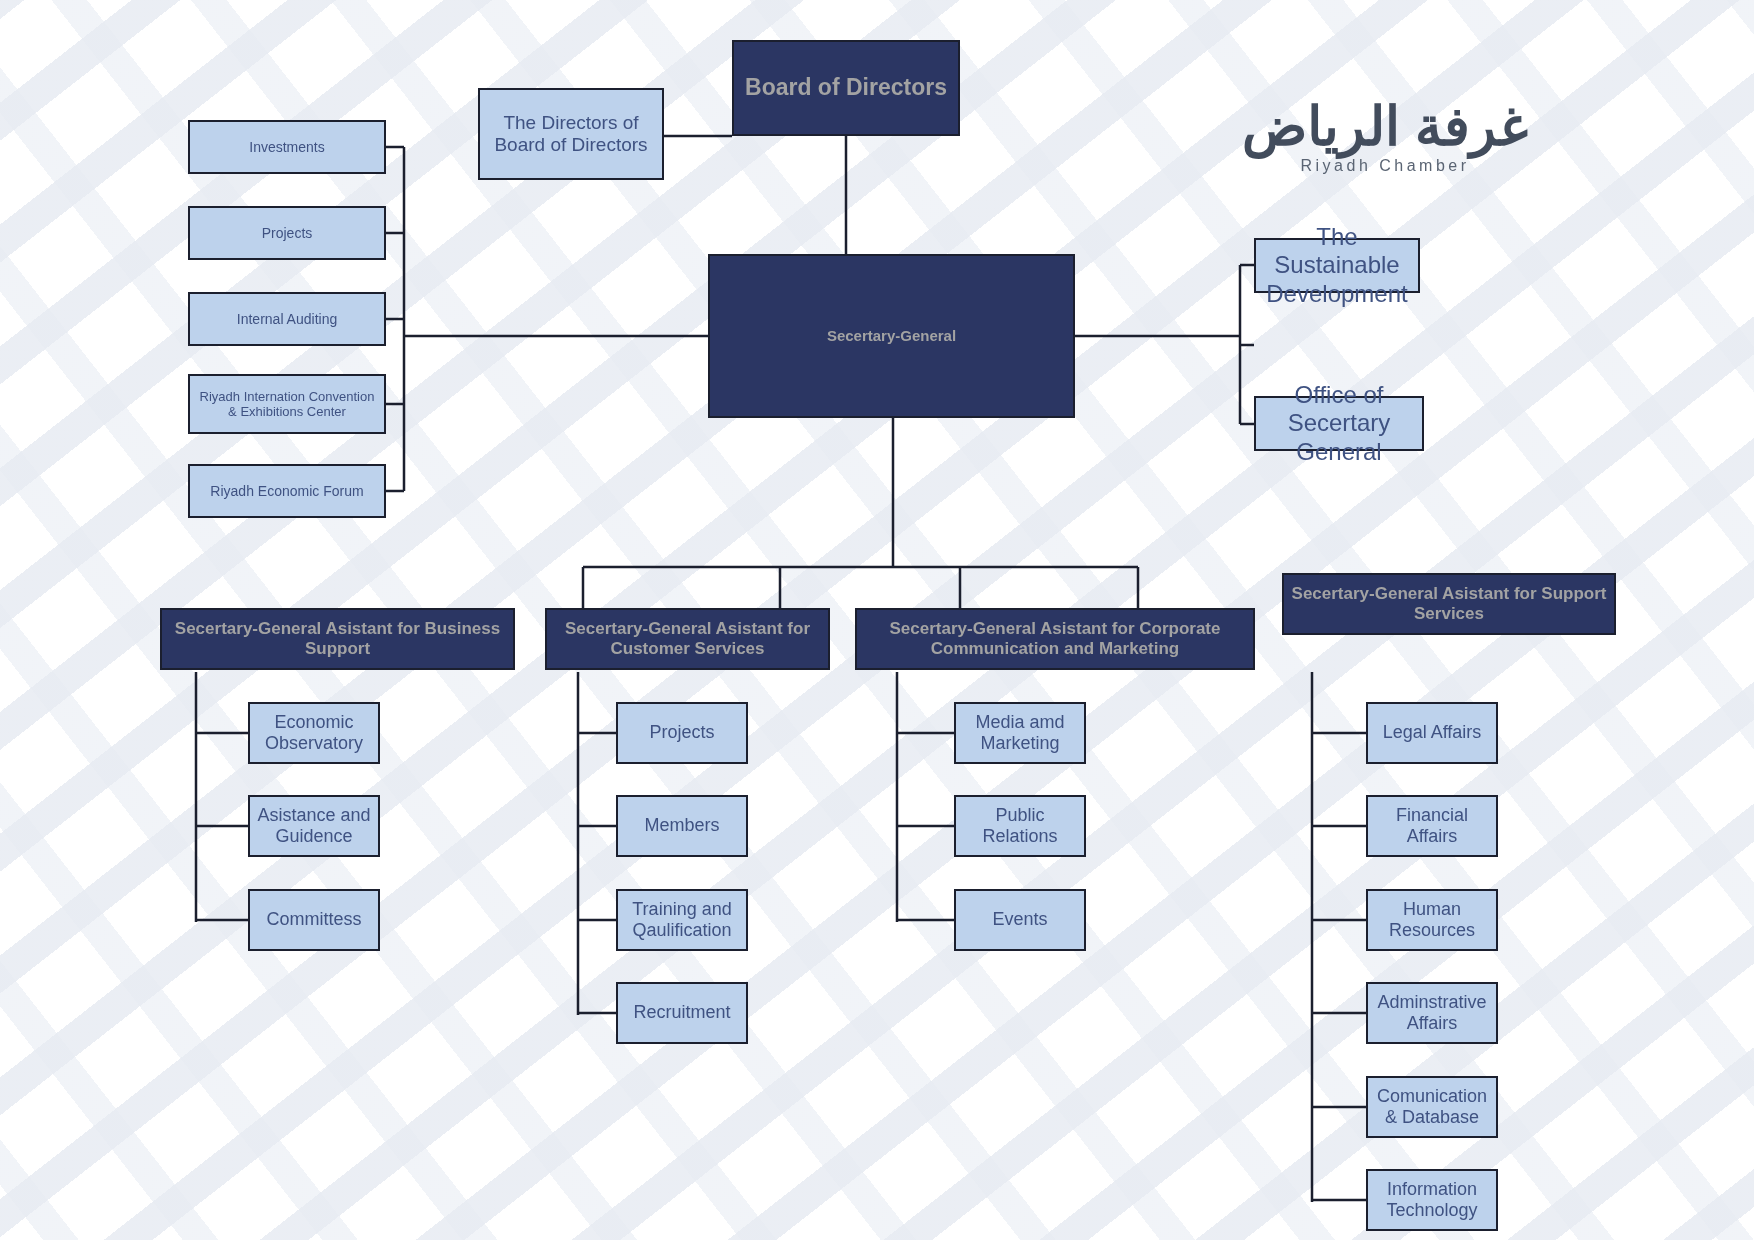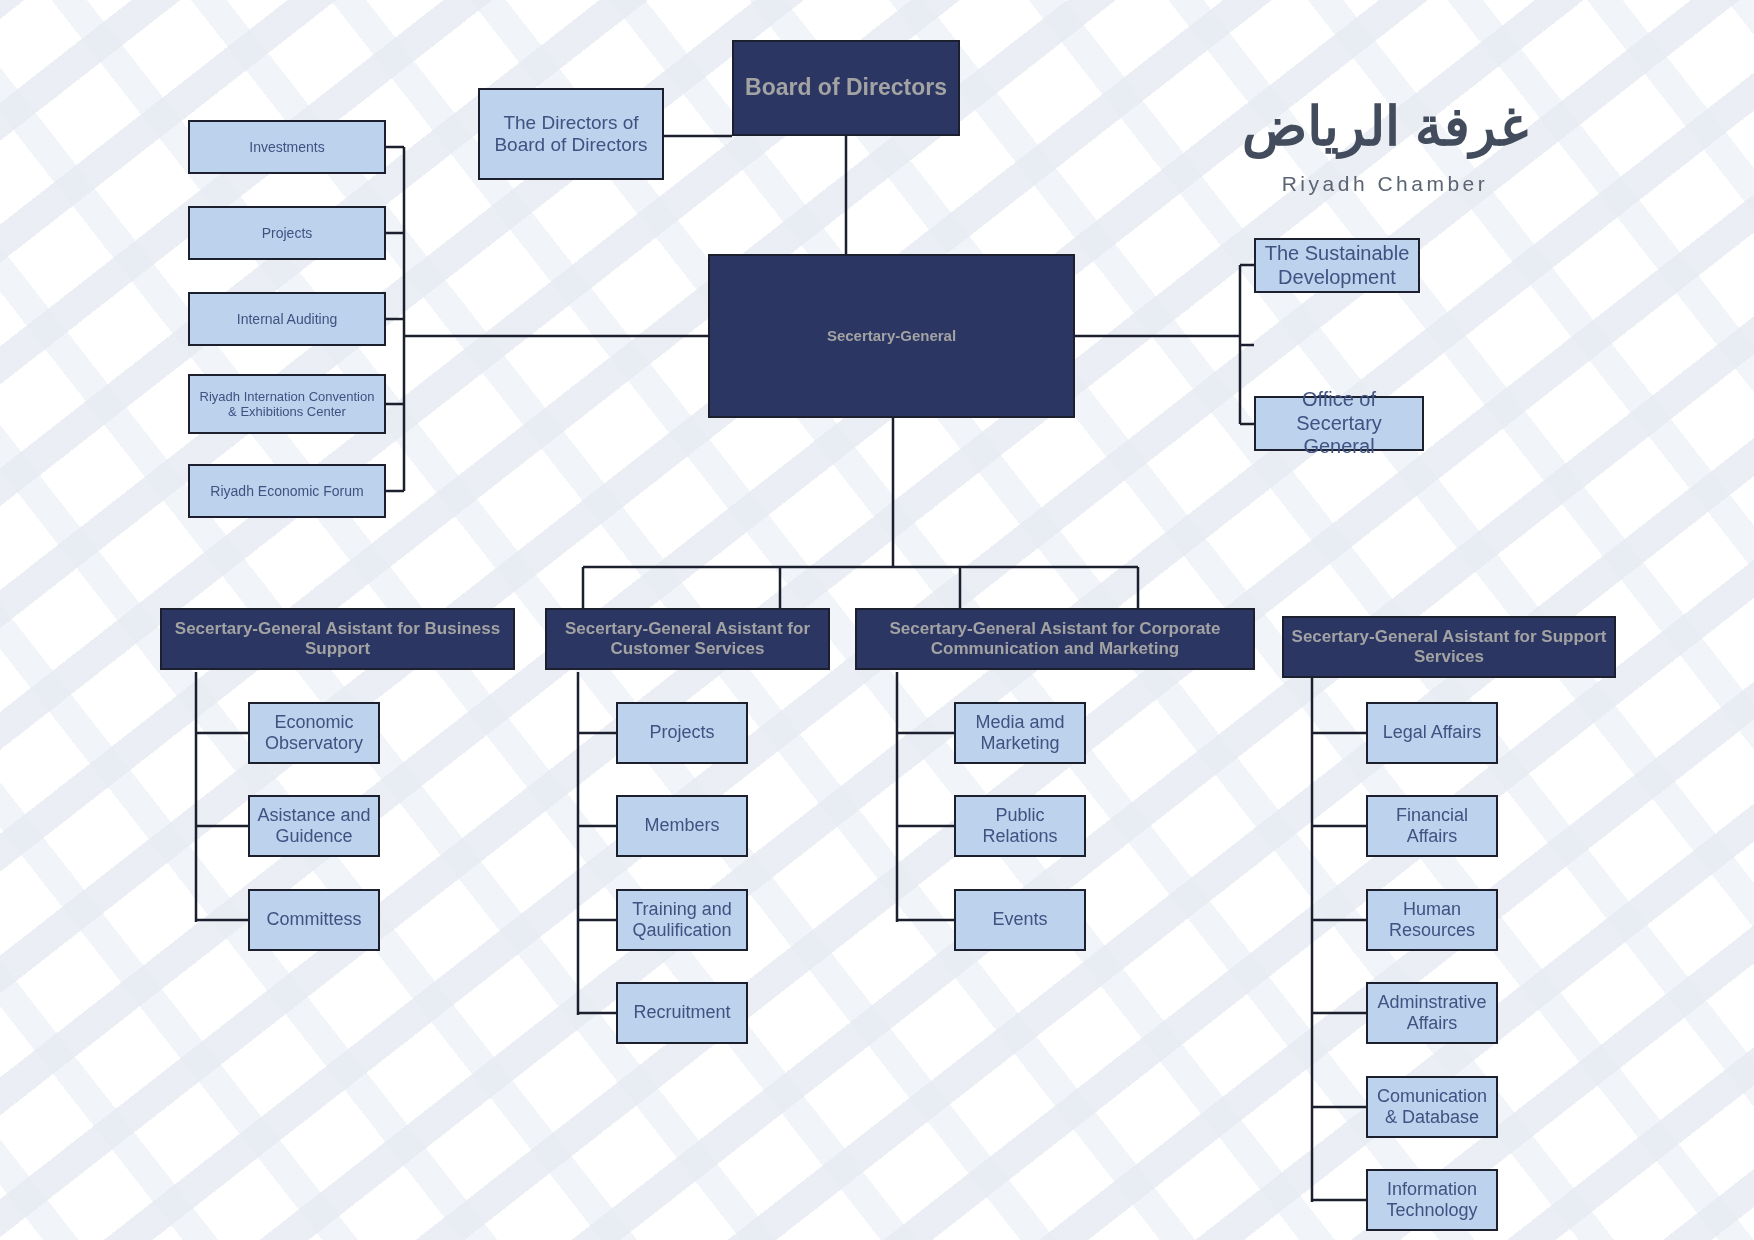"Riyadh Chamber" #logo-latin { font-size: 21px -> 16px; margin-top: 17px -> 2px }
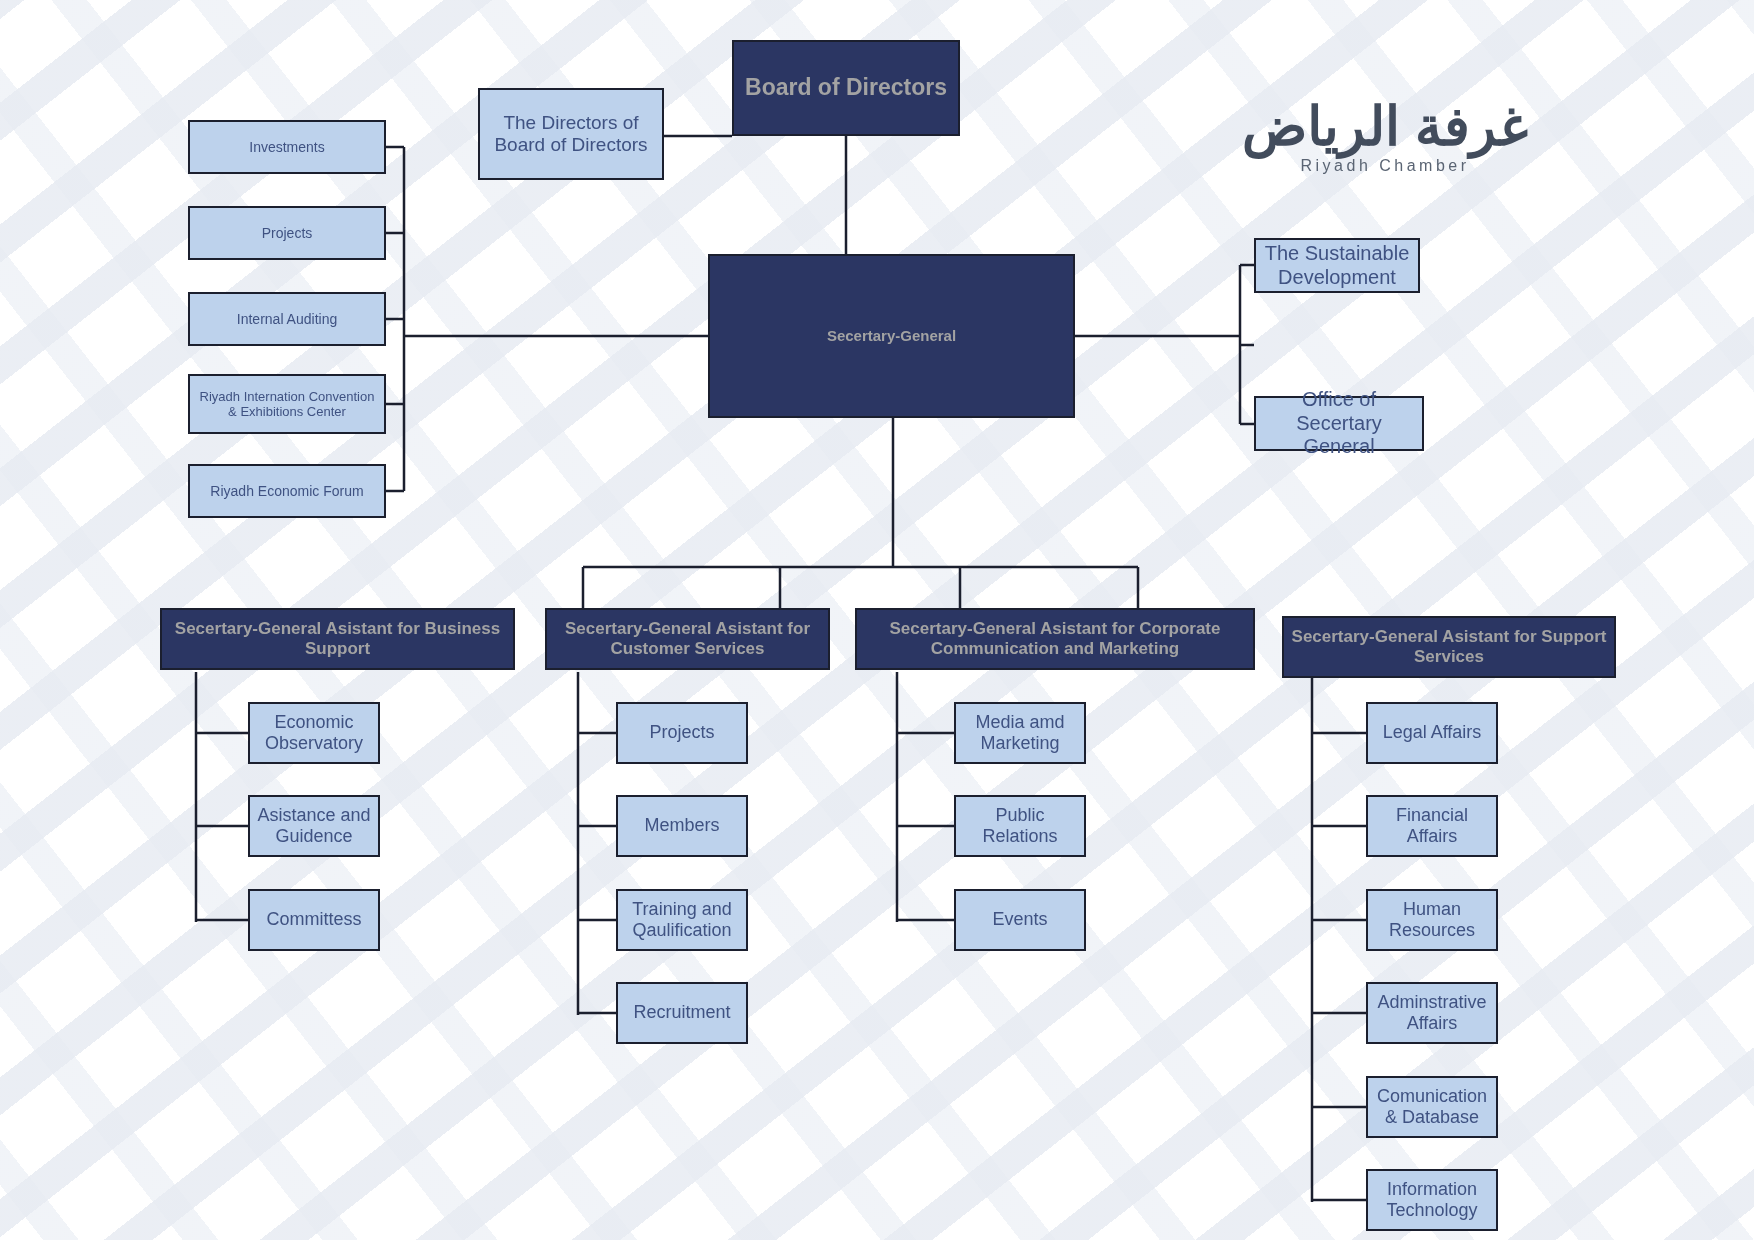"The Sustainable Development" .n-rightitem { font-size: 20px -> 24px }
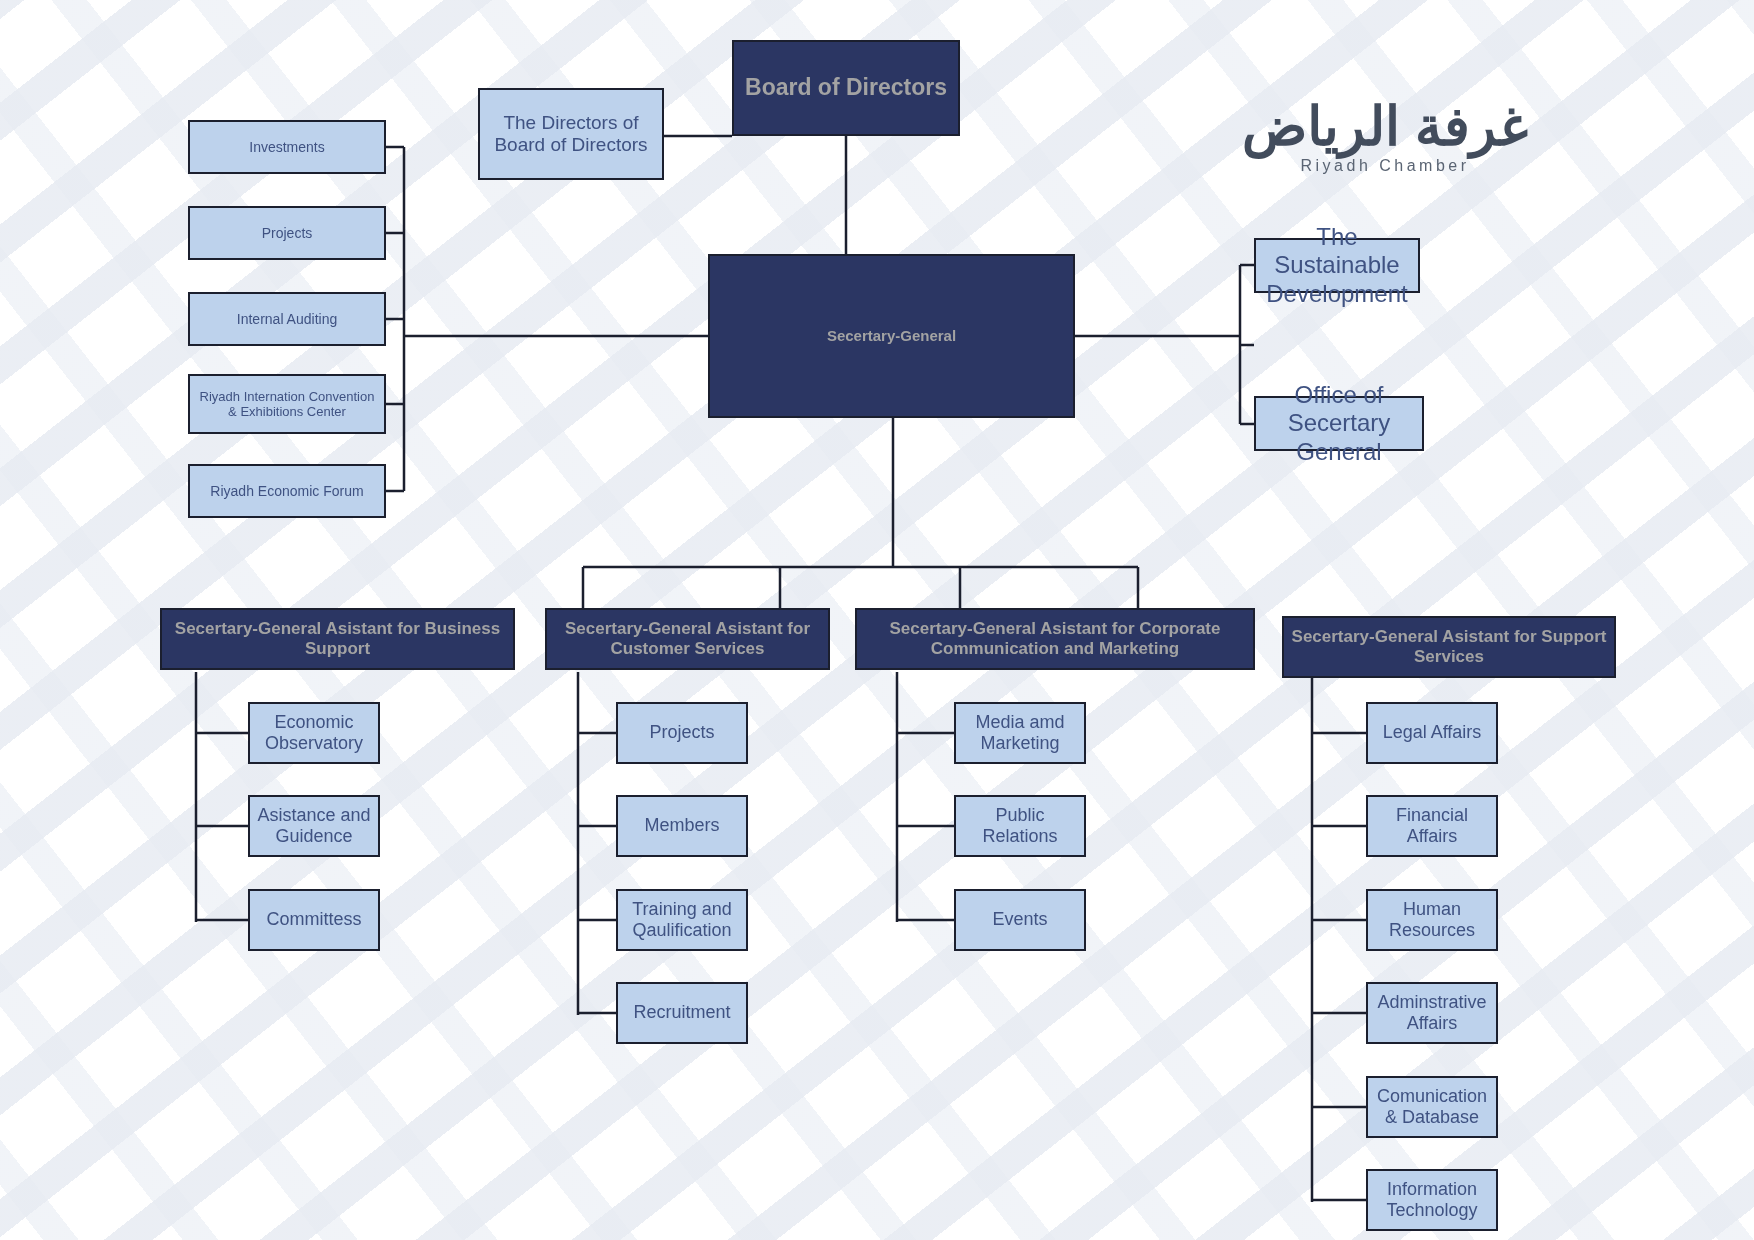"Secertary-General Asistant for Support" div.node { top: 616px -> 573px }
